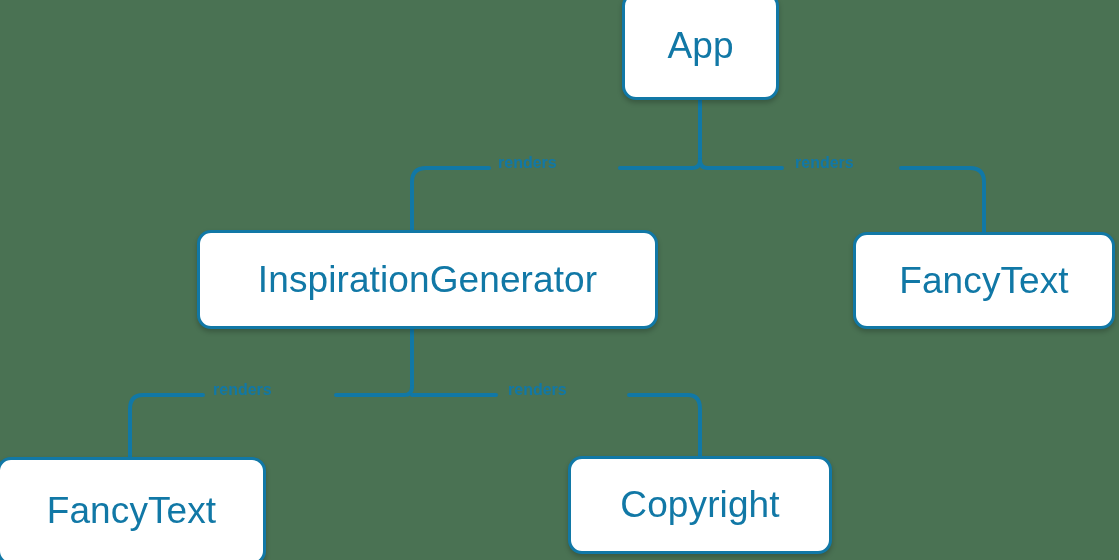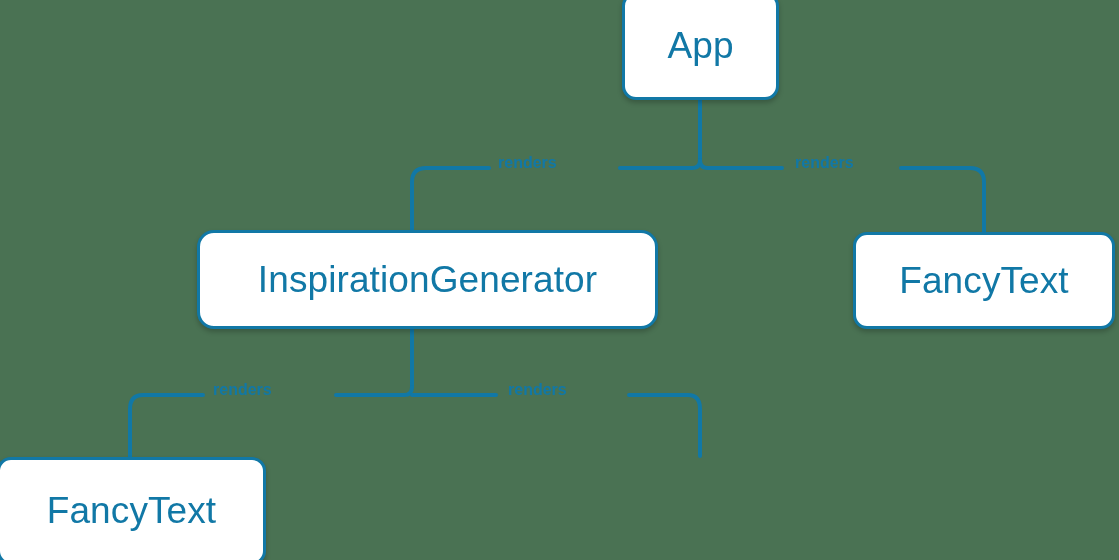"InspirationGenerator" #node-inspiration { border-radius: 17px -> none }
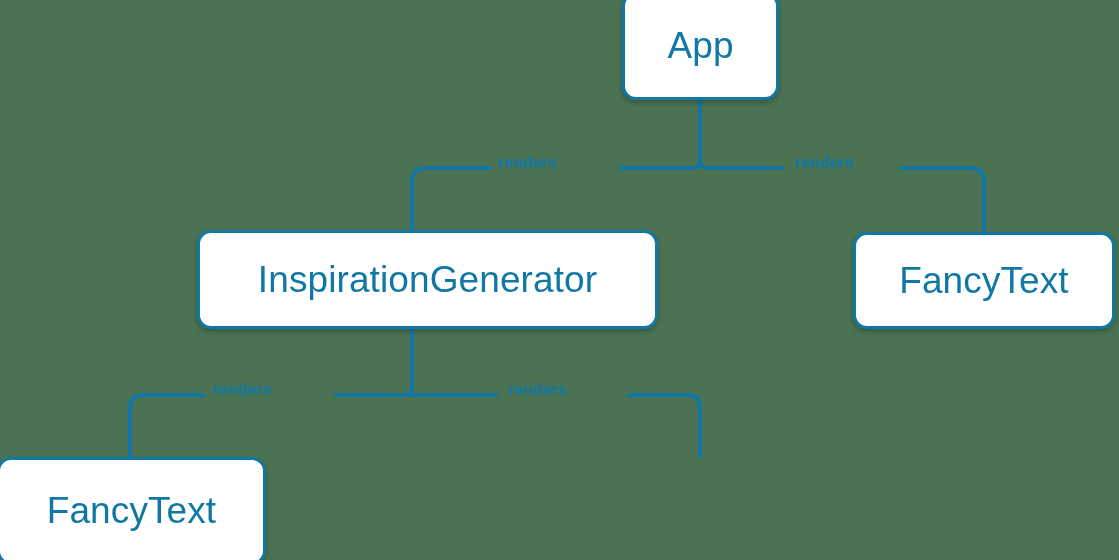"Copyright" div.node { html: none -> <div> <span>Copyright</span> </div> }
